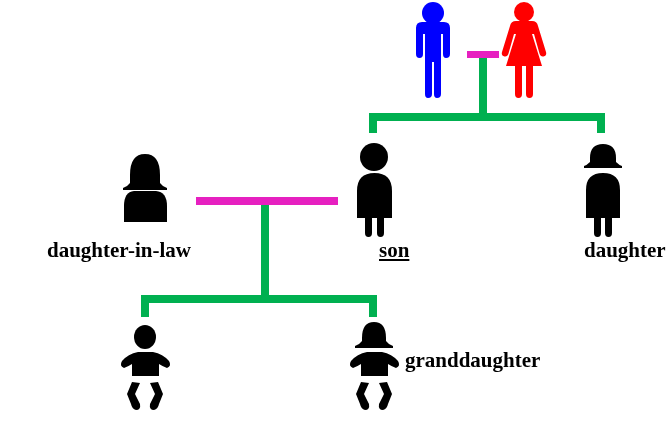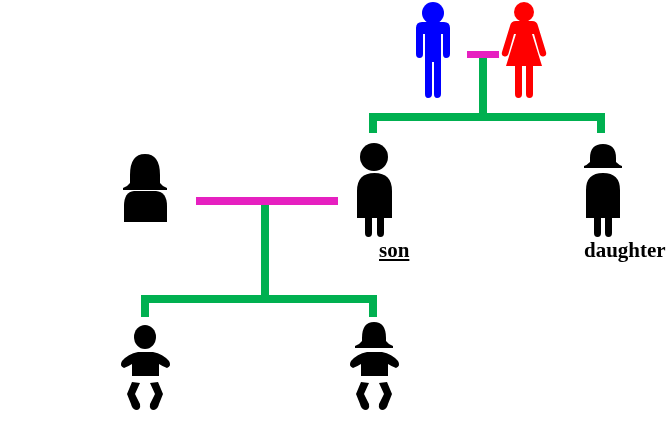"daughter-in-law" div.label { html: none -> <div>daughter-in-law</div> }
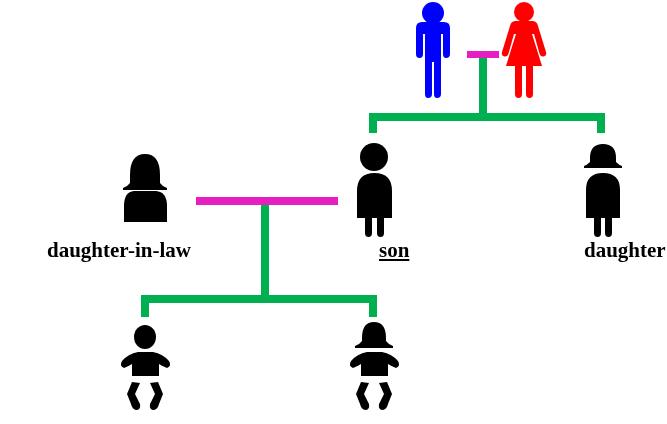"granddaughter" div.label { html: none -> <div>granddaughter</div> }
